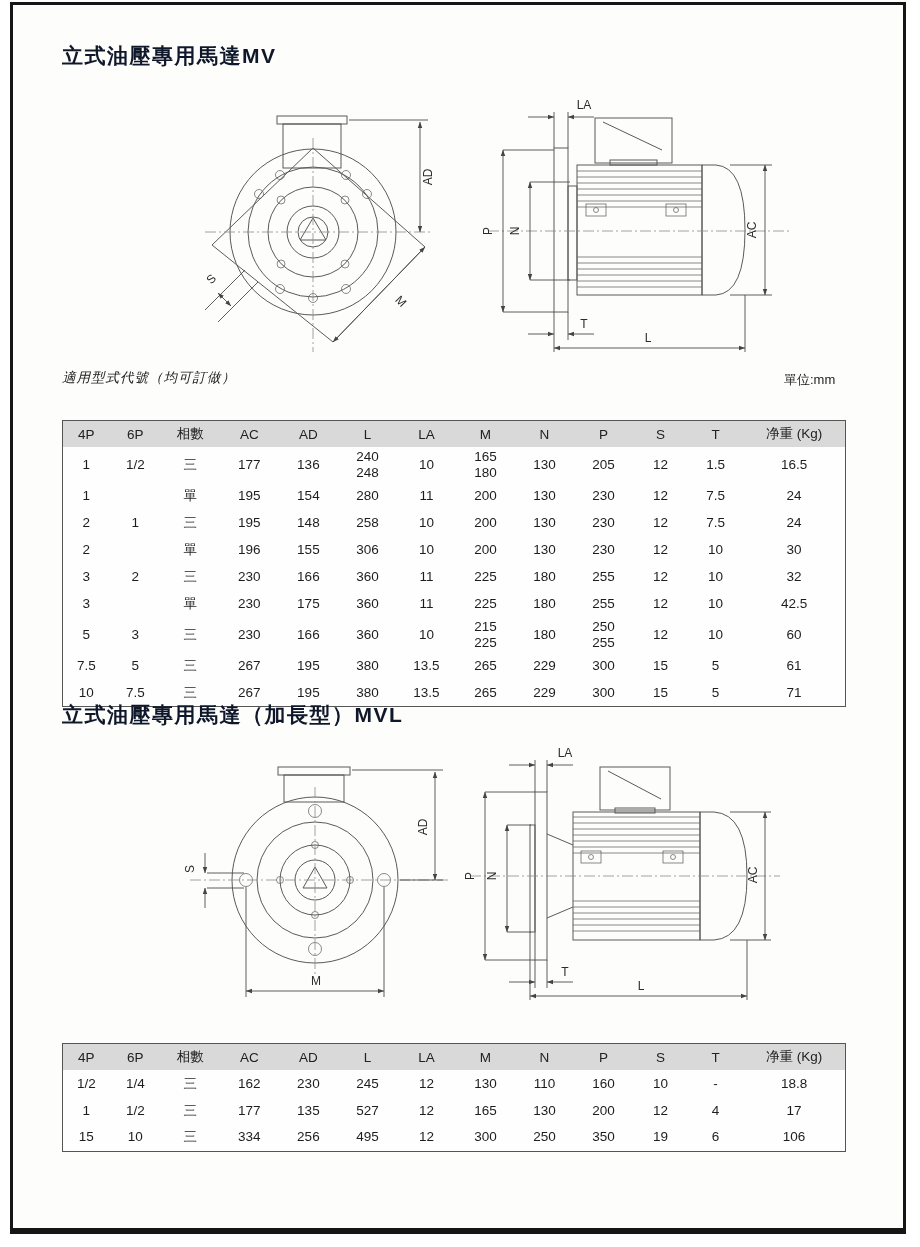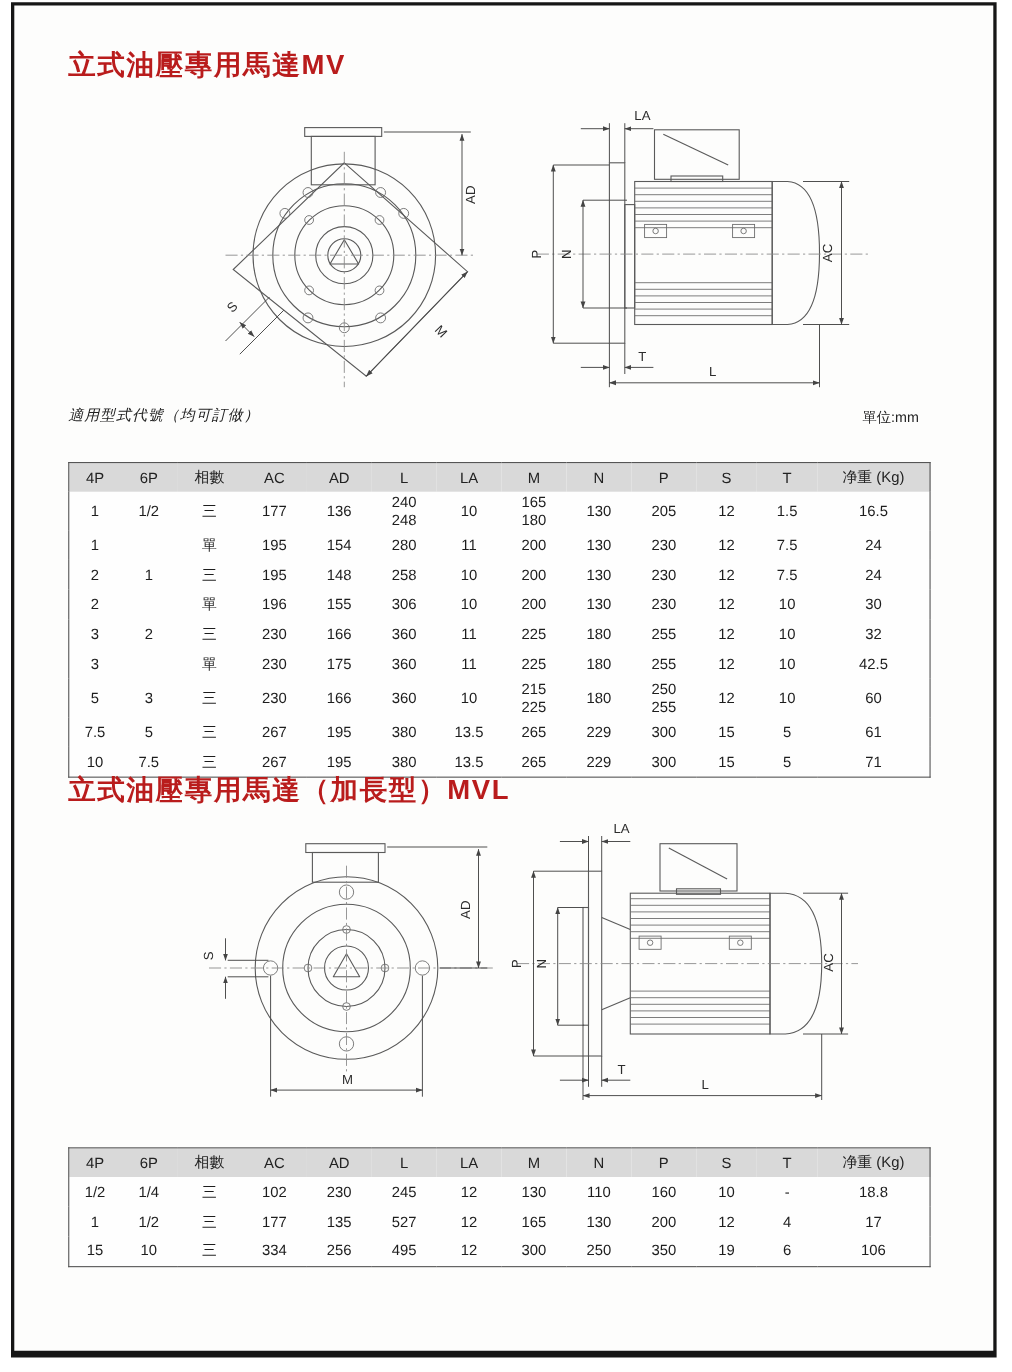"立式油壓專用馬達MV" .title { color: #b91c1c -> #0f172a; font-size: 25px -> 21px }
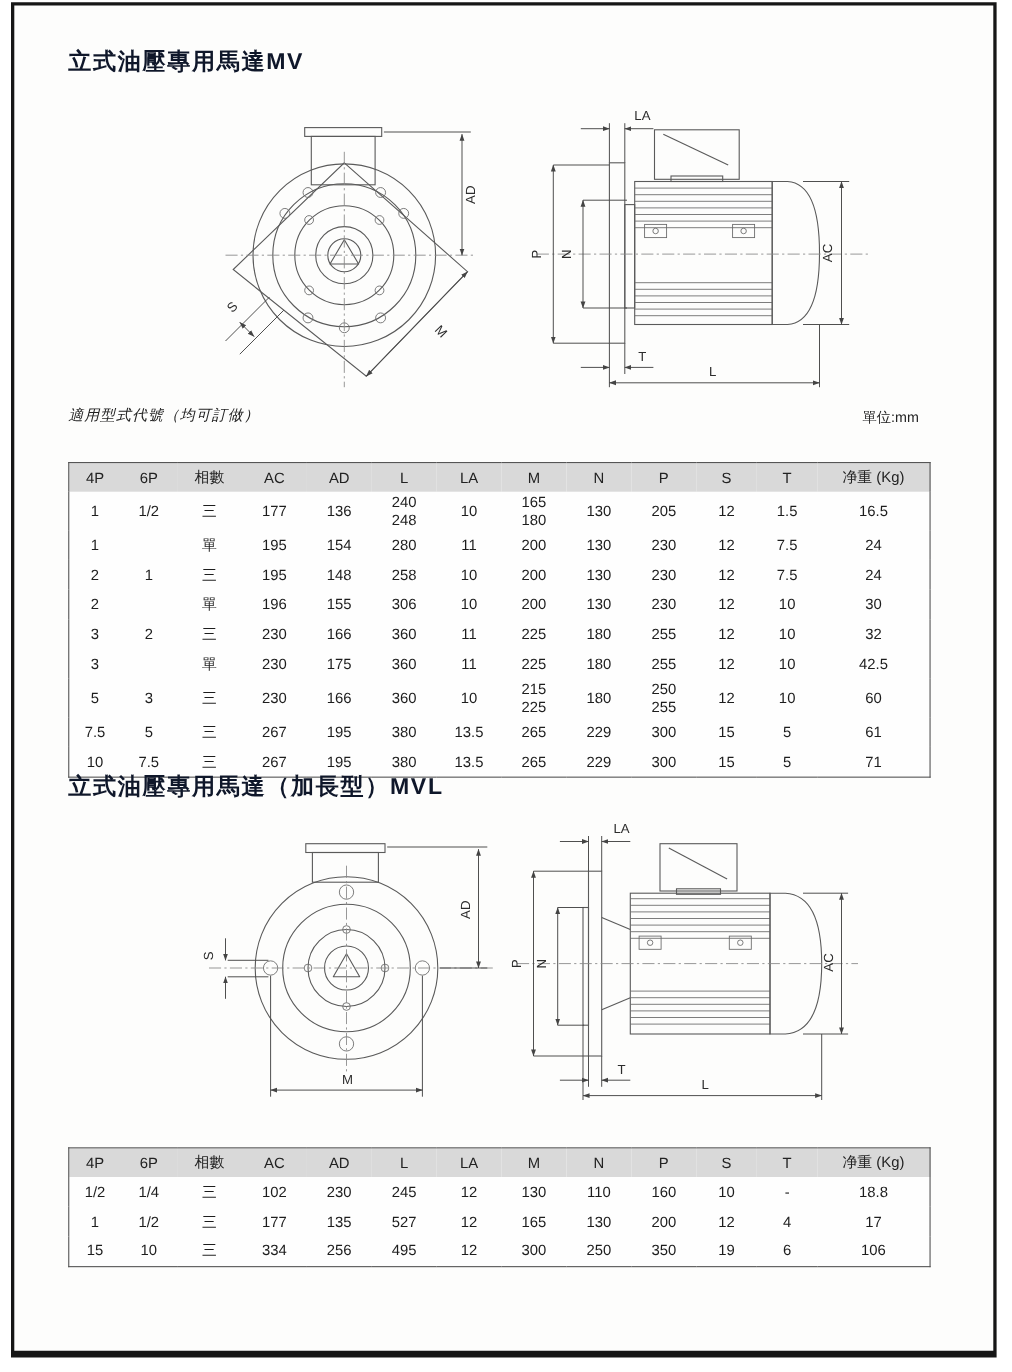"102" td { text: 102 -> 162 }
